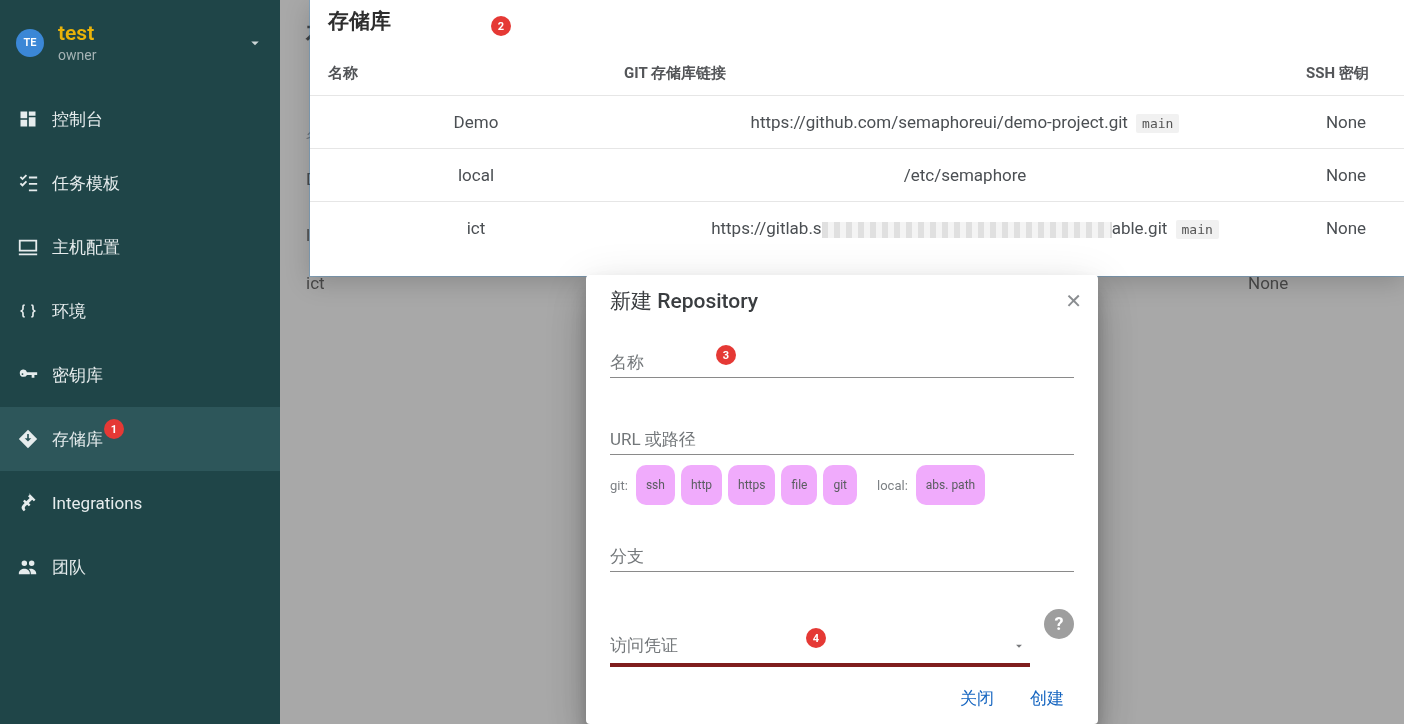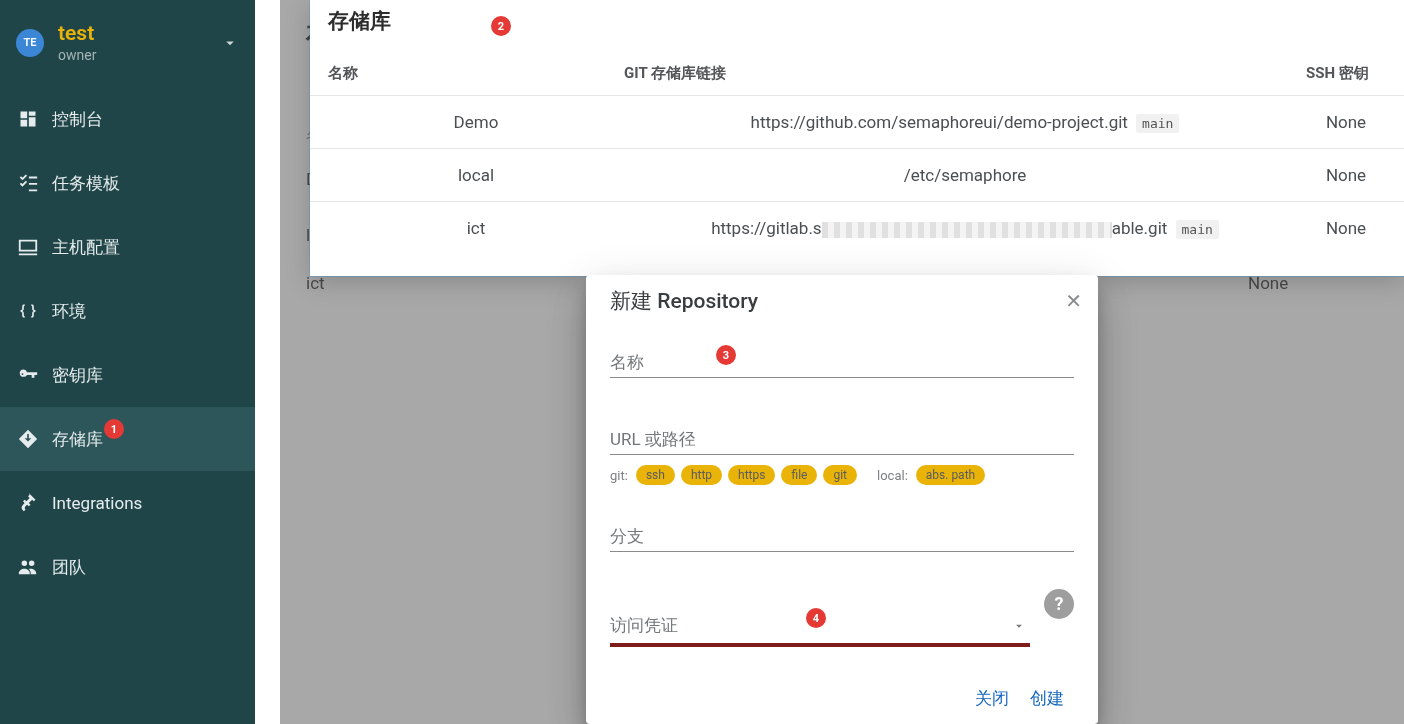"TE" .sidebar { width: 255px -> 280px }
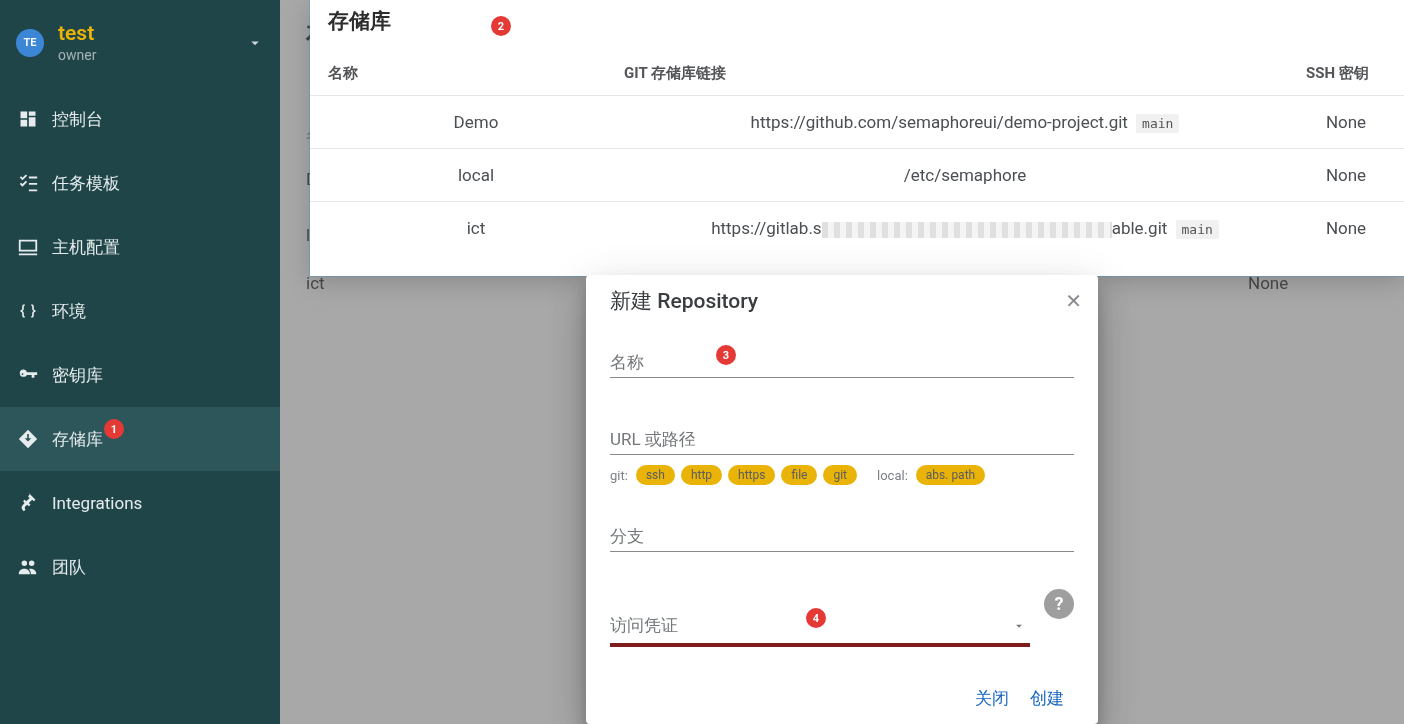"ssh" .hint-chip { background: #eab308 -> #f0abfc; padding: 3px 10px -> 13px 10px }
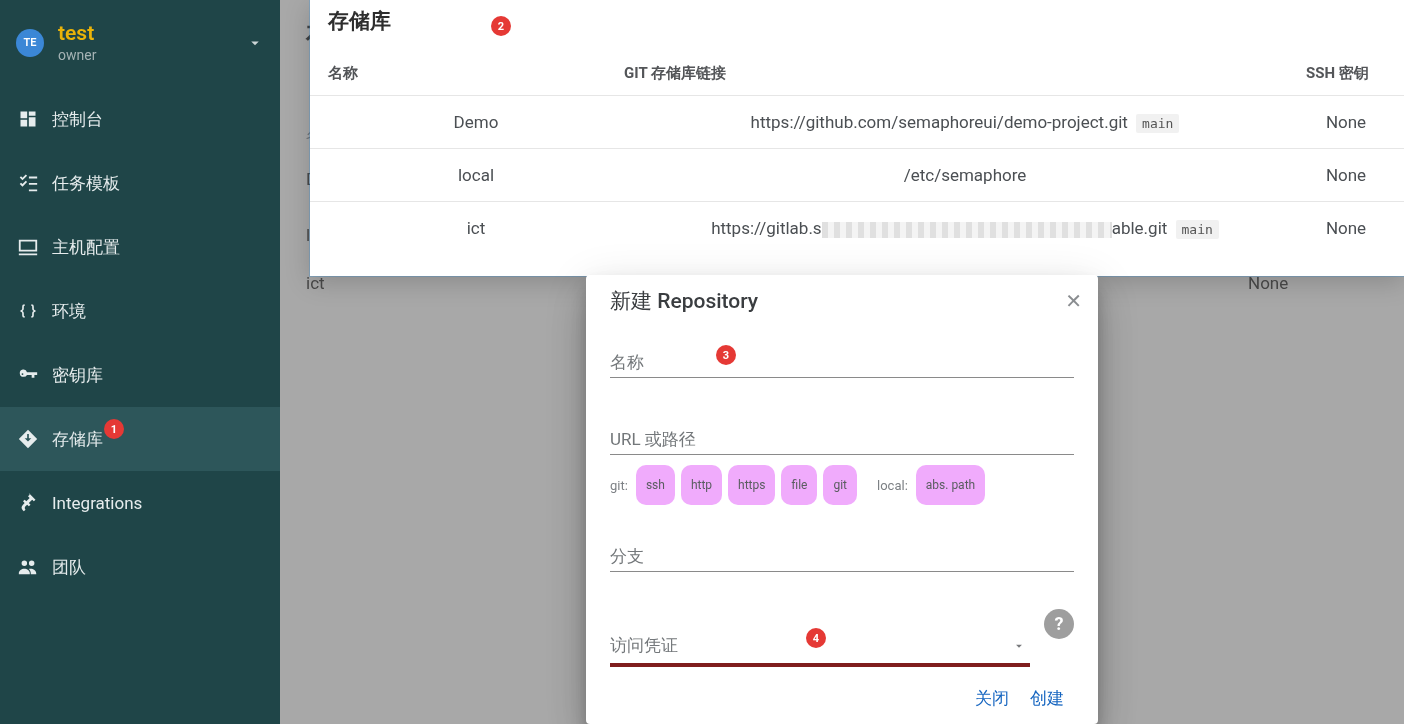"关闭" .dialog-actions { gap: 21px -> 36px }
